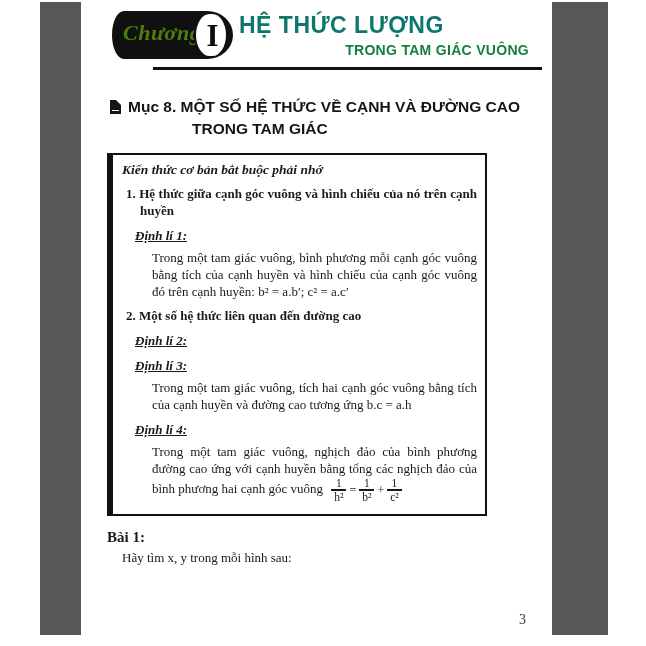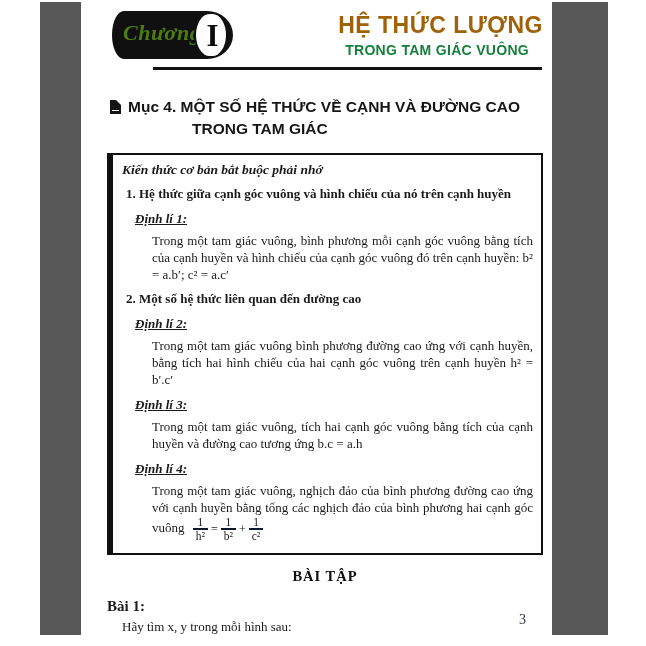"HỆ THỨC LƯỢNG" .header-title { color: #a16207 -> #0f766e; text-align: right -> left }
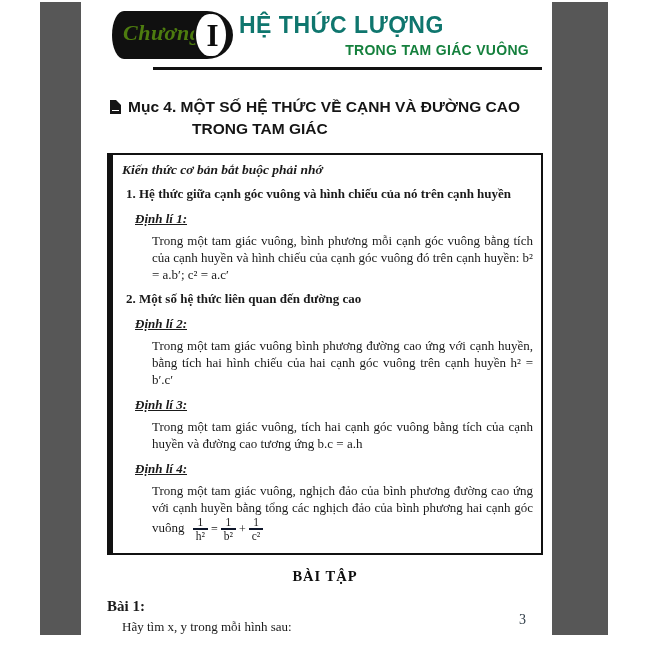"Mục 4. MỘT SỐ HỆ" div { text: 4 -> 8 }
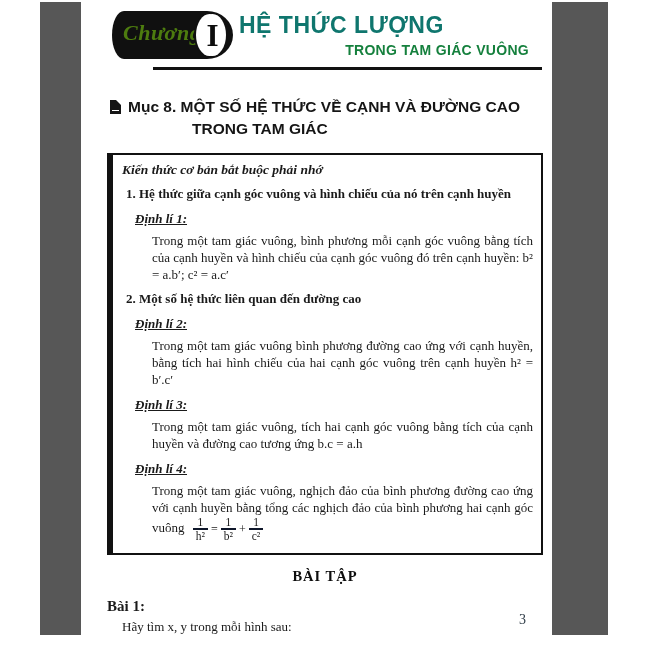"Kiến thức cơ bản bắt" .kbox { width: 436px -> 380px }
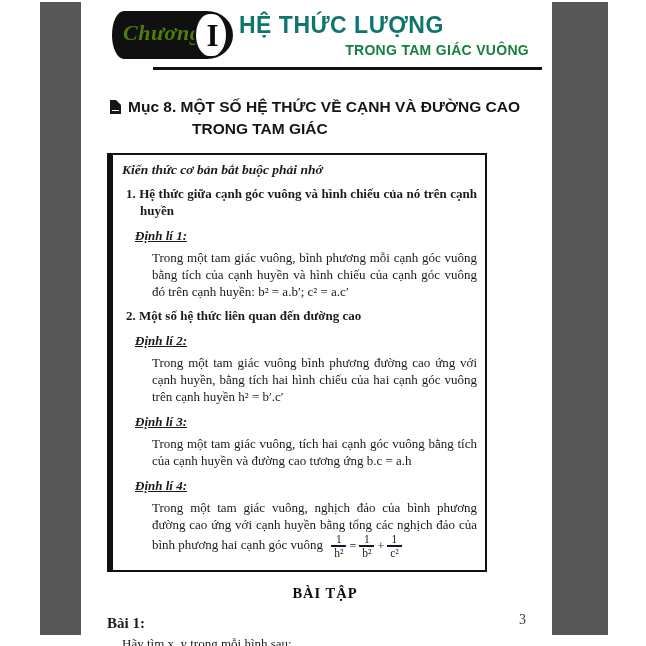"Trong một tam giác vuông" p.para { html: <p>Trong một tam giác vuông bình phương đường cao ứng với cạnh huyền, bằng tích hai hình chiếu của hai cạnh góc vuông trên cạnh huyền h² = b′.c′</p> -> none }
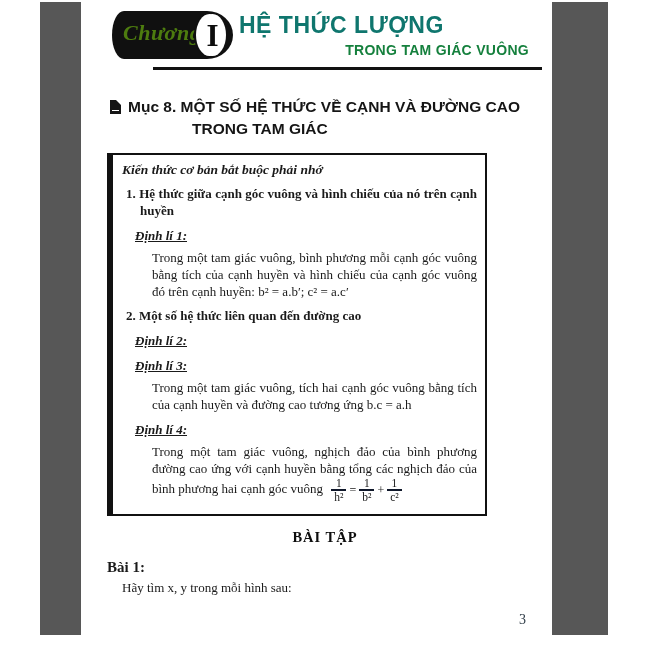"BÀI TẬP" div.exercises-title { html: <div>BÀI TẬP</div> -> none }
